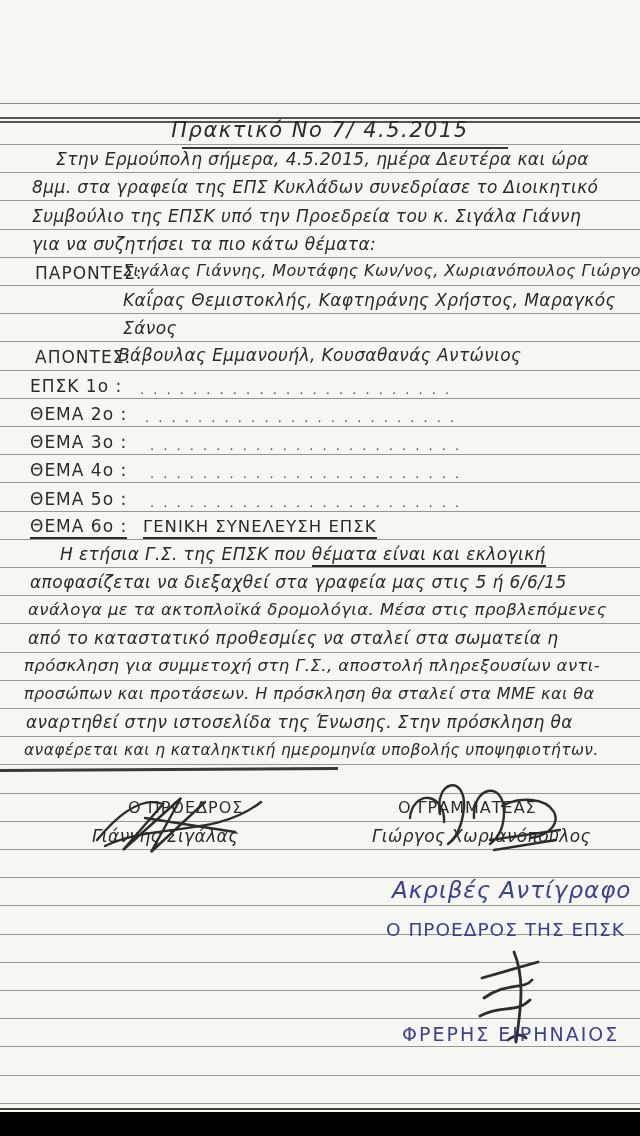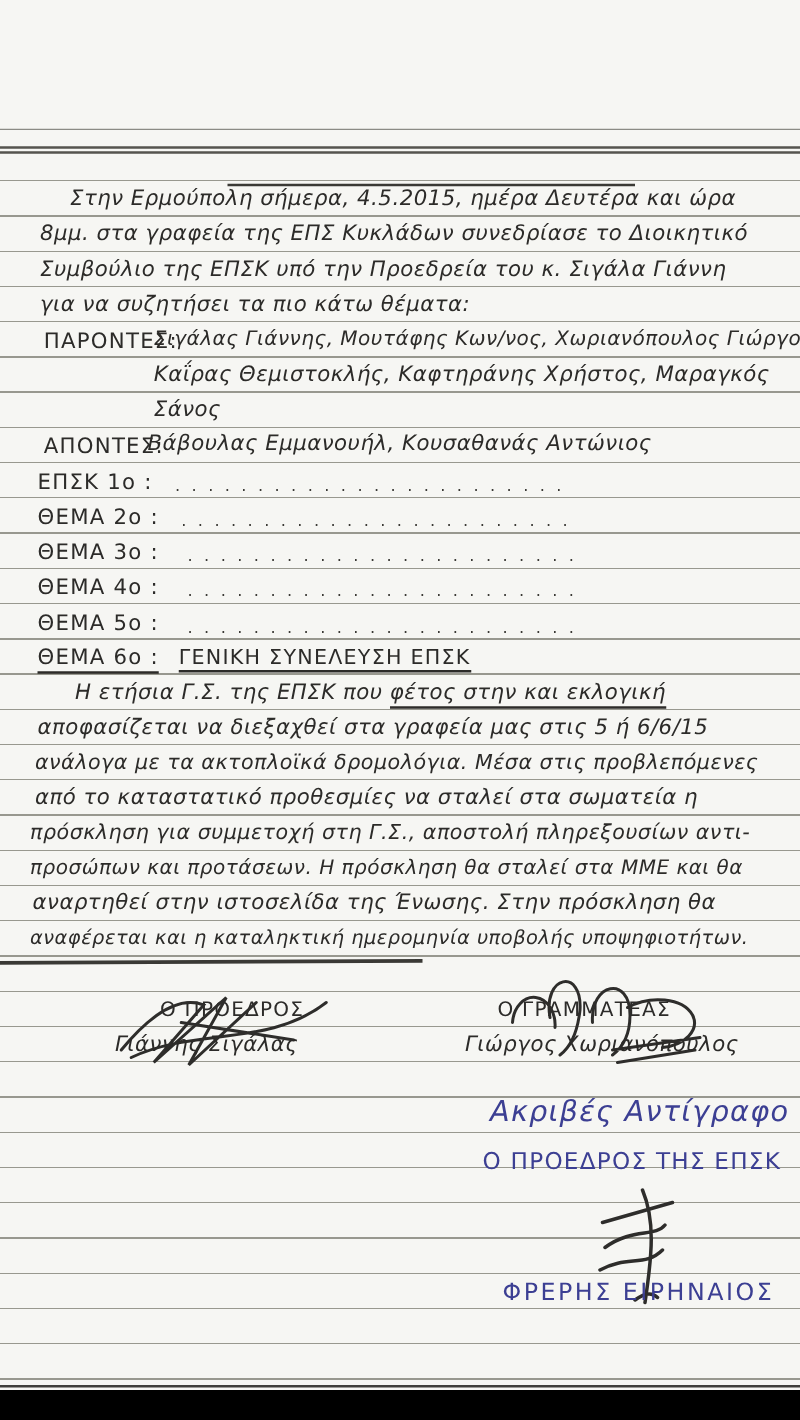"Πρακτικό Νο 7/ 4.5.2015" div.hw { html: none -> <div>Πρακτικό Νο 7/ 4.5.2015</div> }
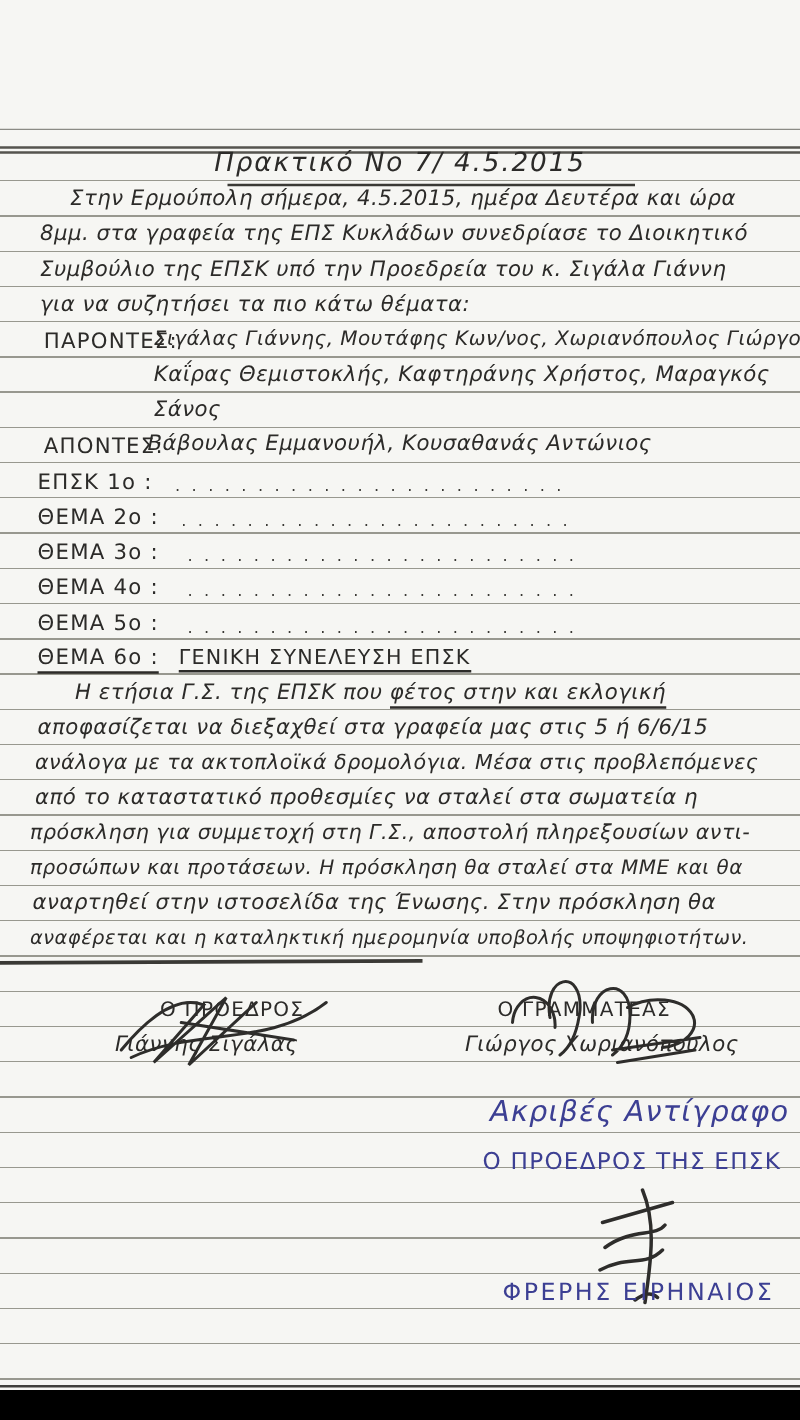"φέτος στην και εκλογική" span.u-ink { text: φέτος στην -> θέματα είναι }
